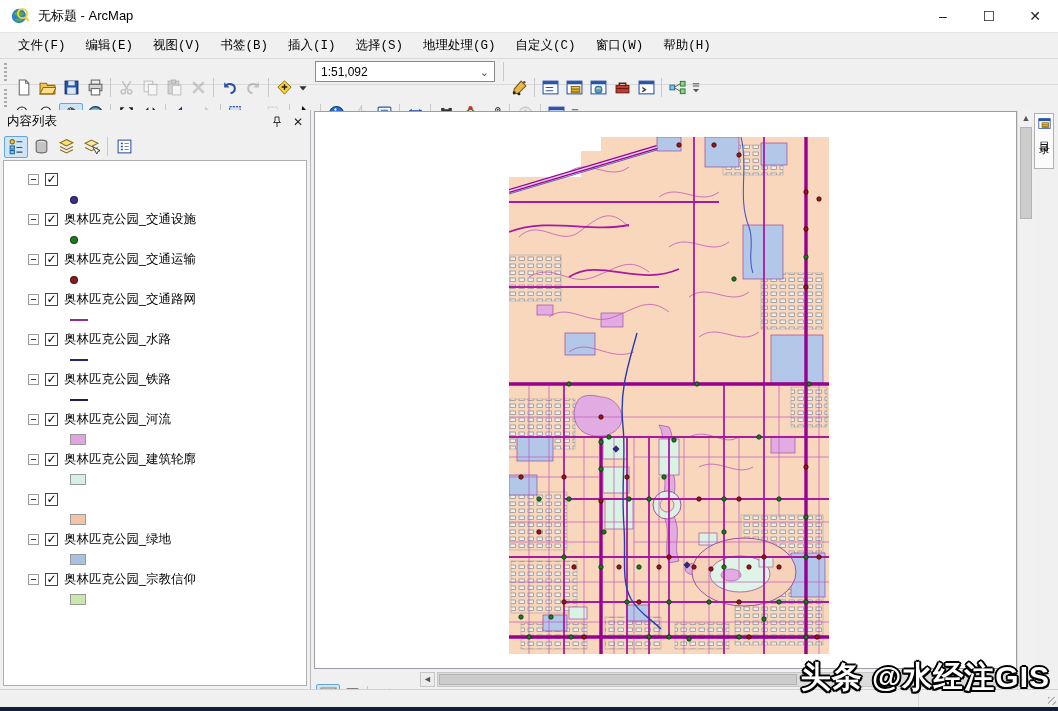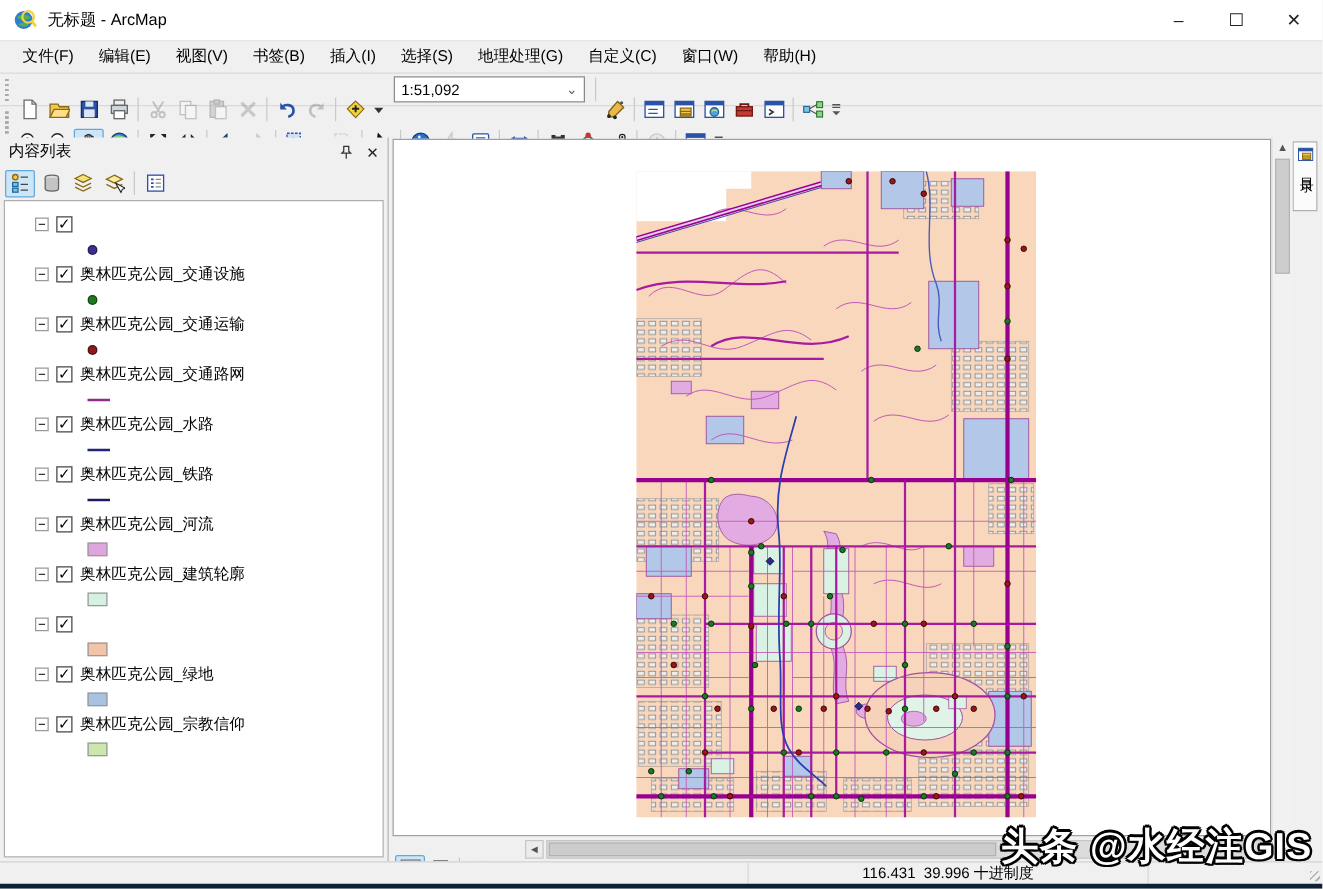"文件(F)" .menu-item { font-family: none -> Liberation Mono, monospace }
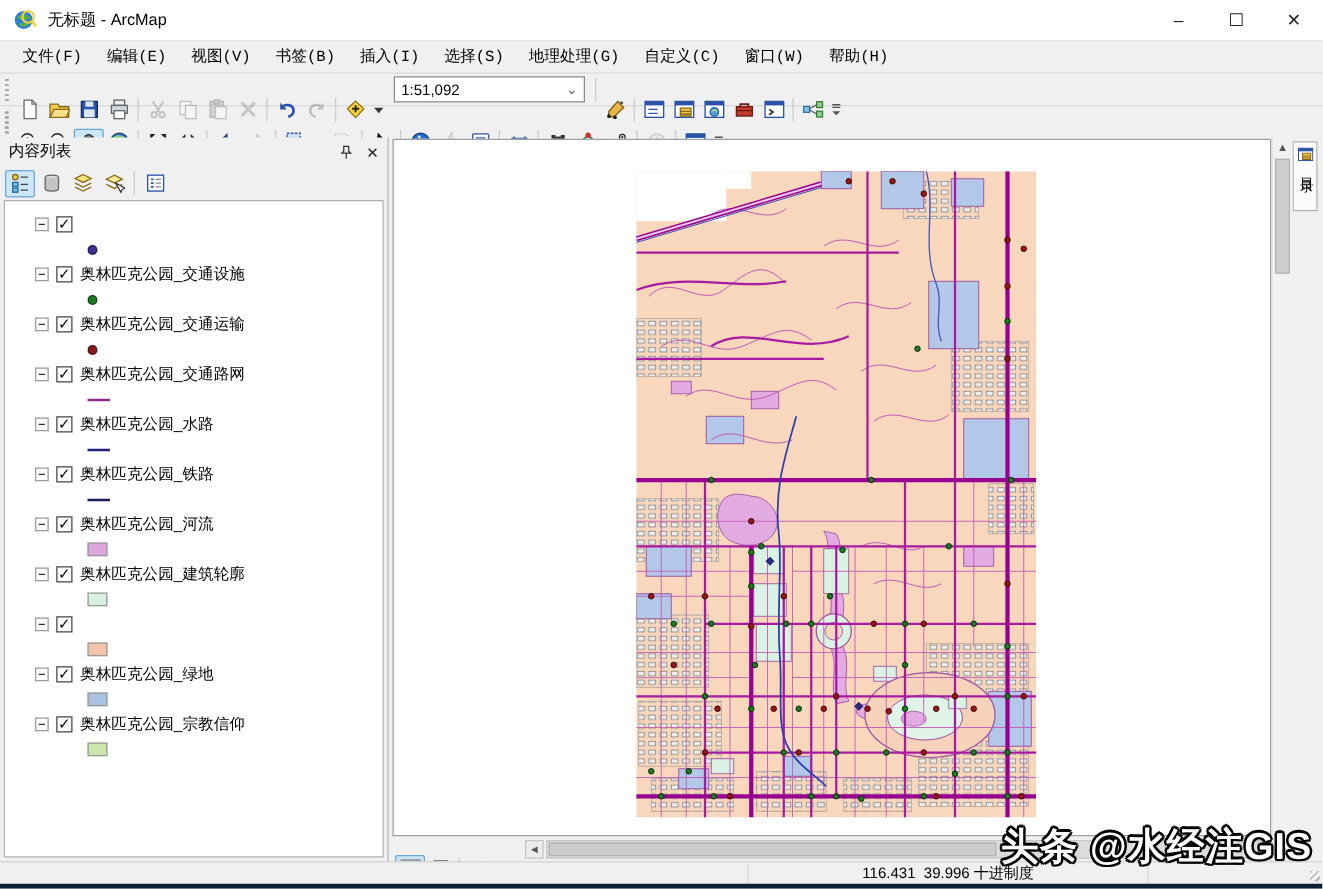"1:51,092" .scale-combo { width: 153px -> 180px }
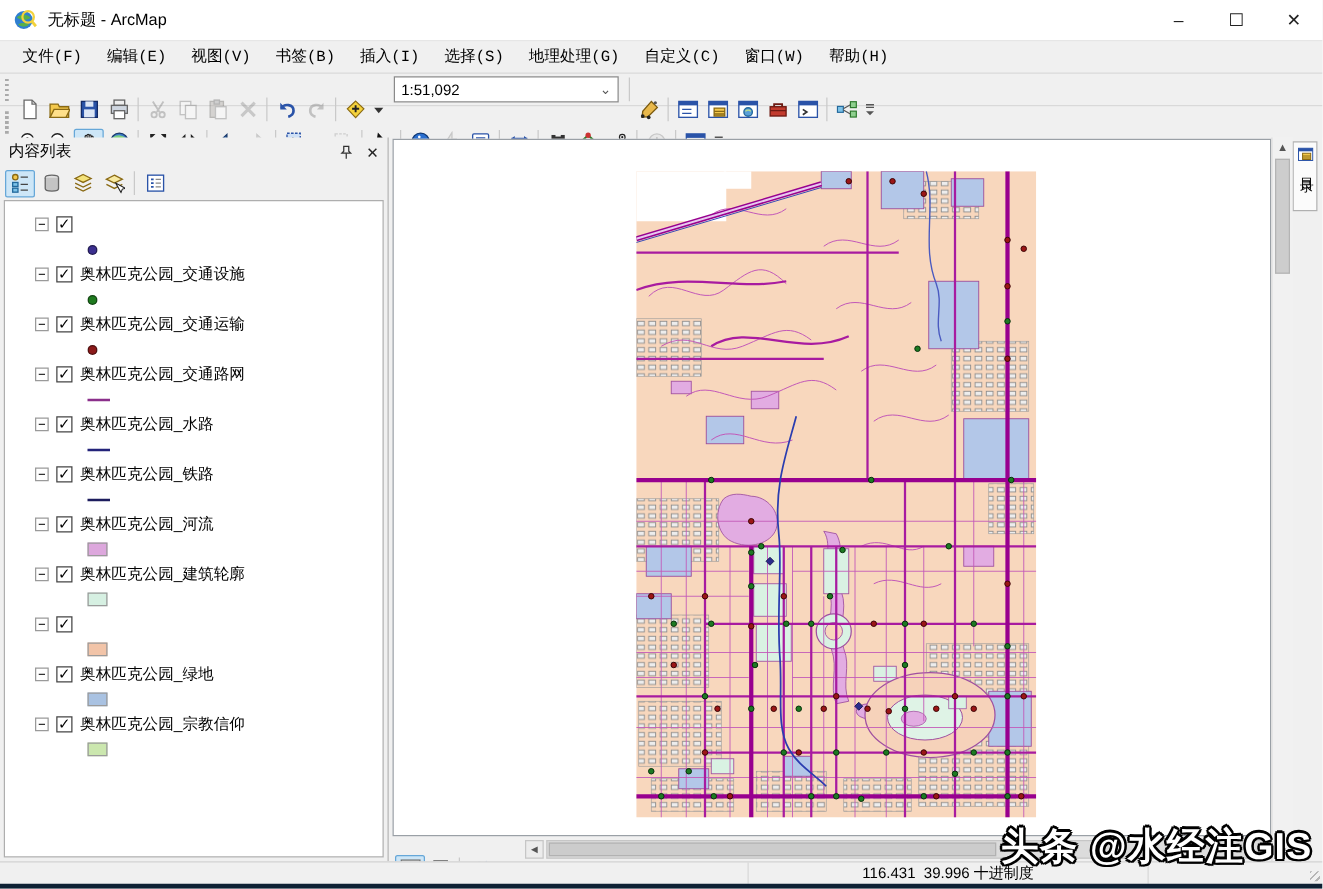"116.431 39.996 十进制度" span.sb-coords { html: <span>116.431 39.996 十进制度</span> -> none }
